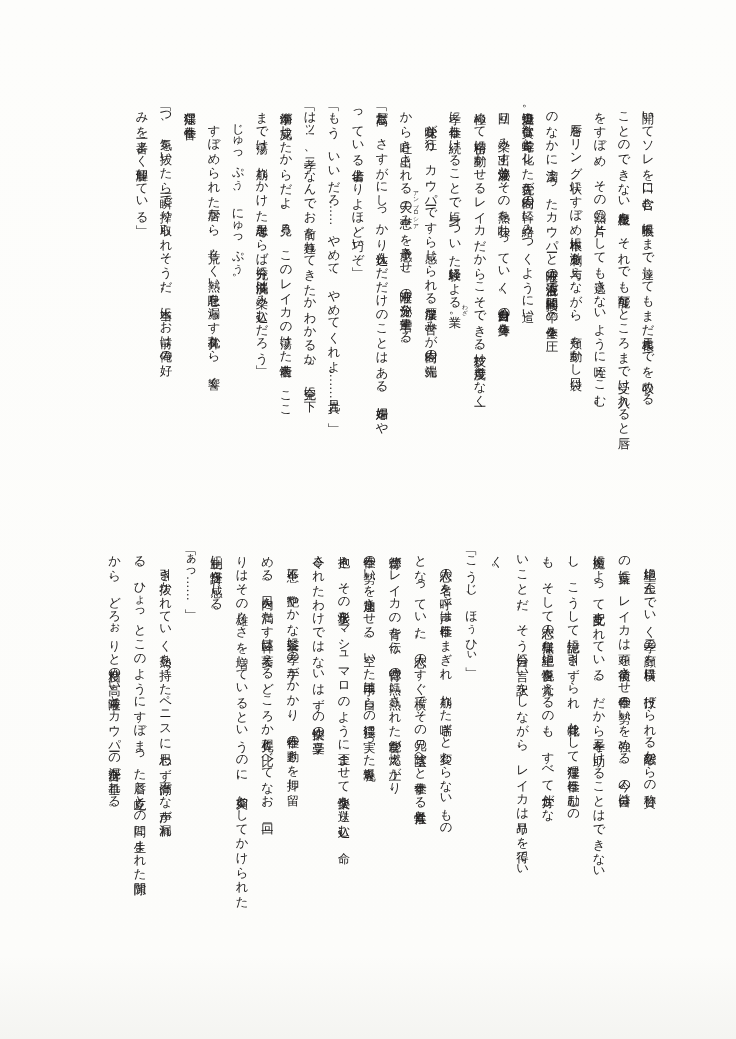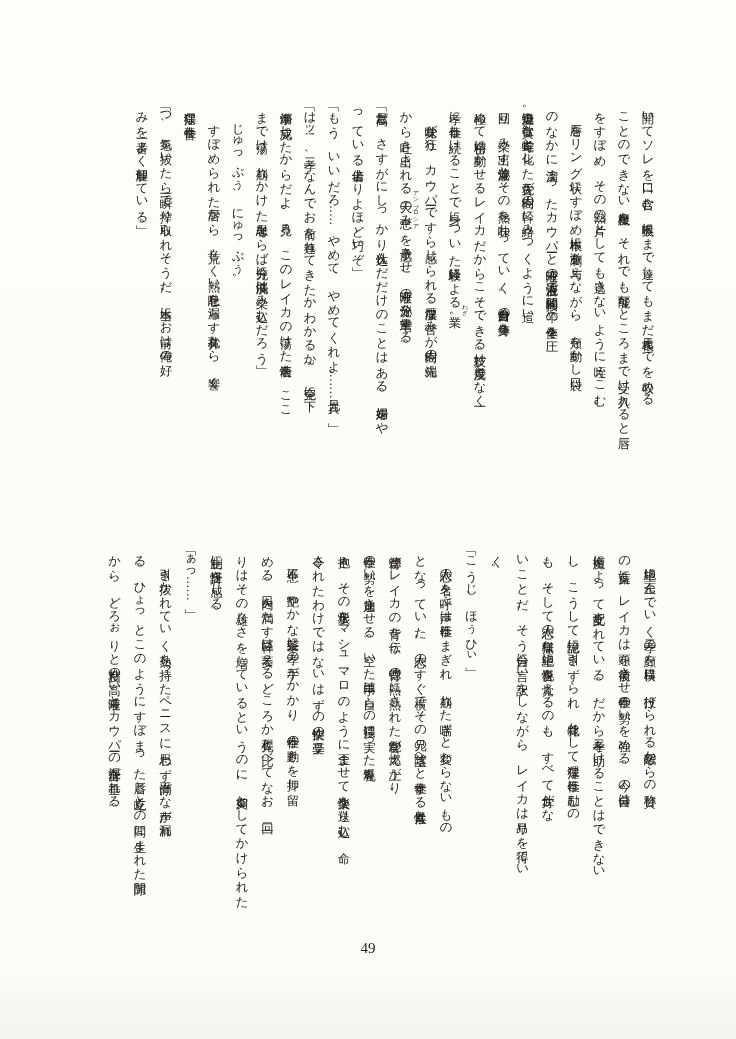"49" div.pagenum { html: <div>49</div> -> none }
